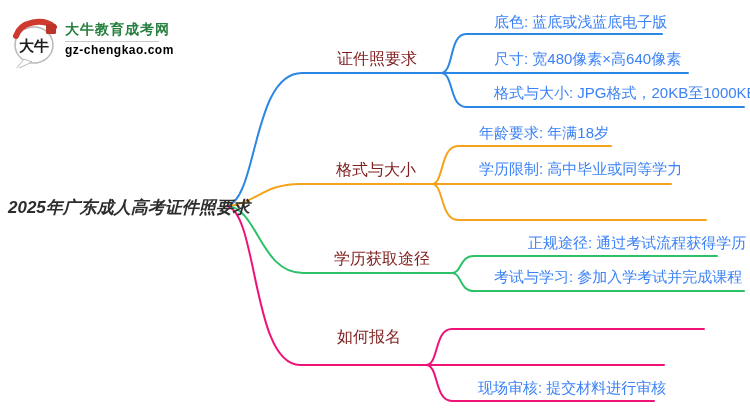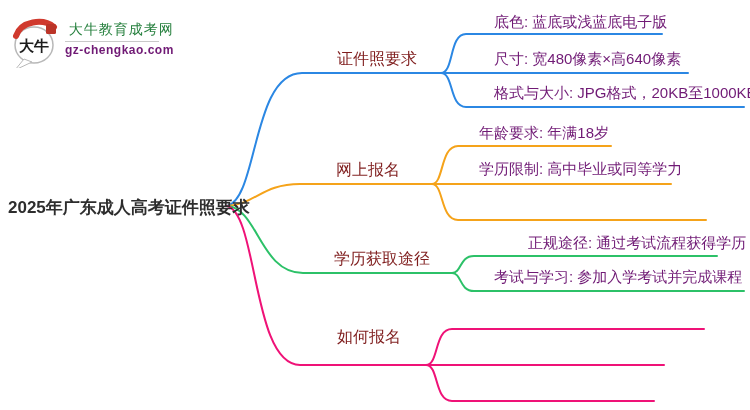"大牛教育成考网" .logo-name { font-weight: 400 -> 700; text-align: right -> none }
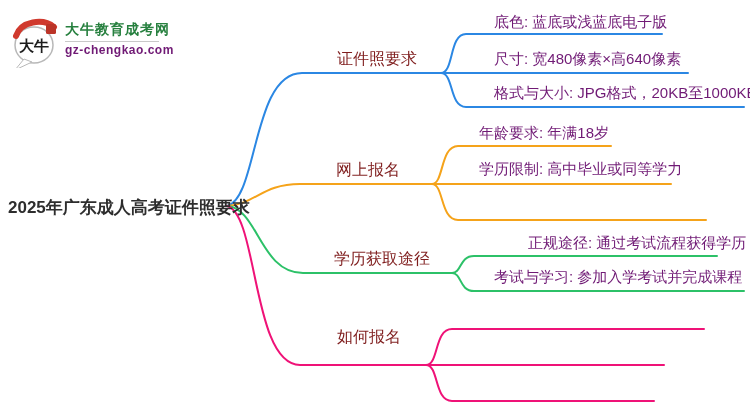"底色: 蓝底或浅蓝底电子版" .leaf { color: #701a75 -> #3b82f6 }
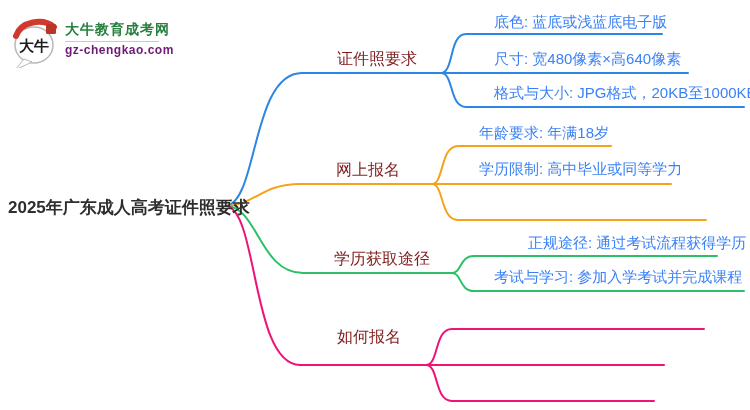"gz-chengkao.com" .logo-url { color: #701a75 -> #000000 }
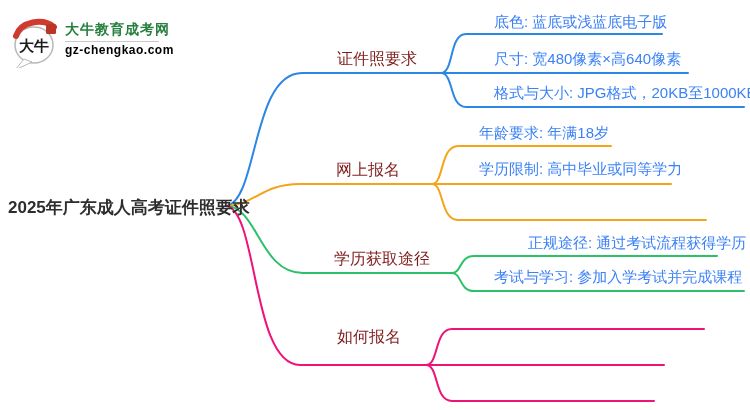"网上报名" div.node { text: 网上报名 -> 格式与大小 }
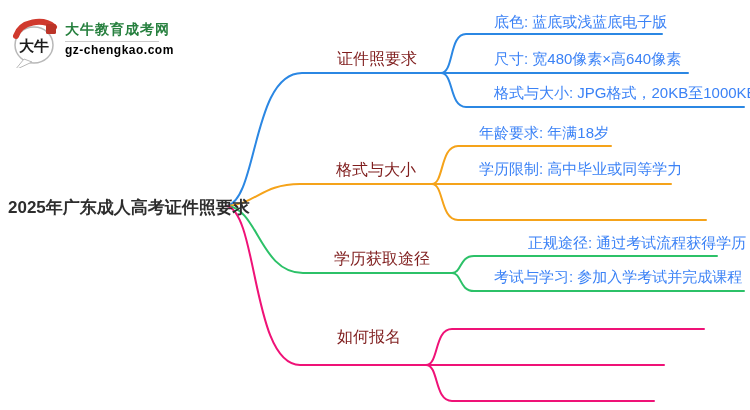"2025年广东成人高考证件照要求" .root { font-style: none -> italic }
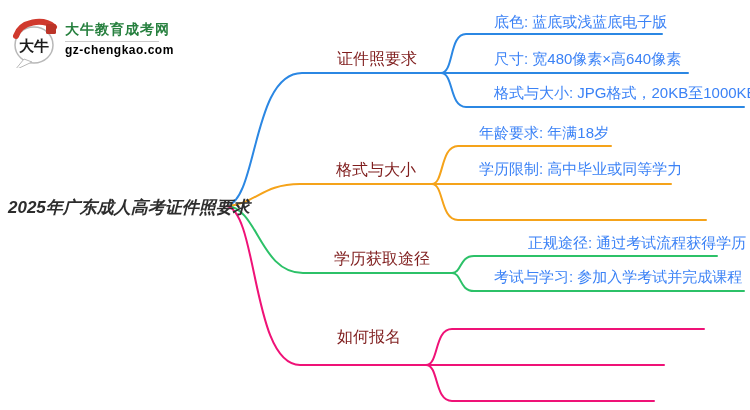"现场审核: 提交材料进行审核" div.node { html: none -> <div>现场审核: 提交材料进行审核</div> }
